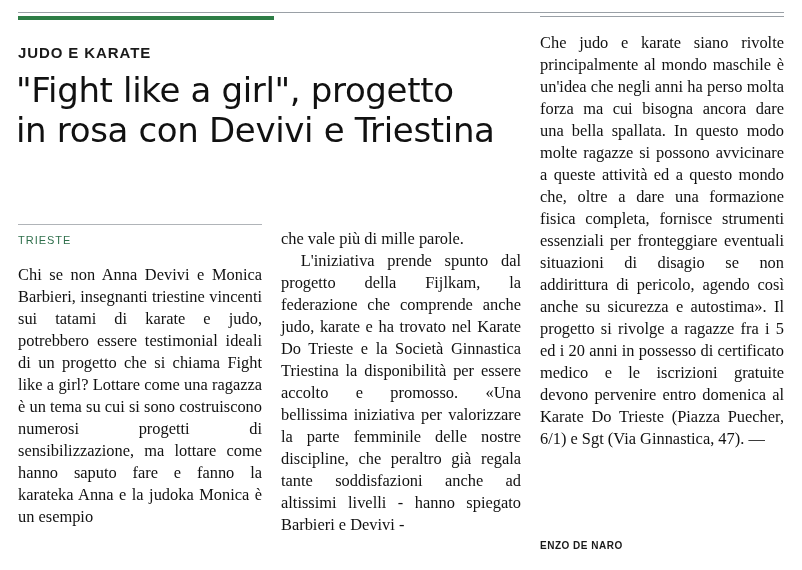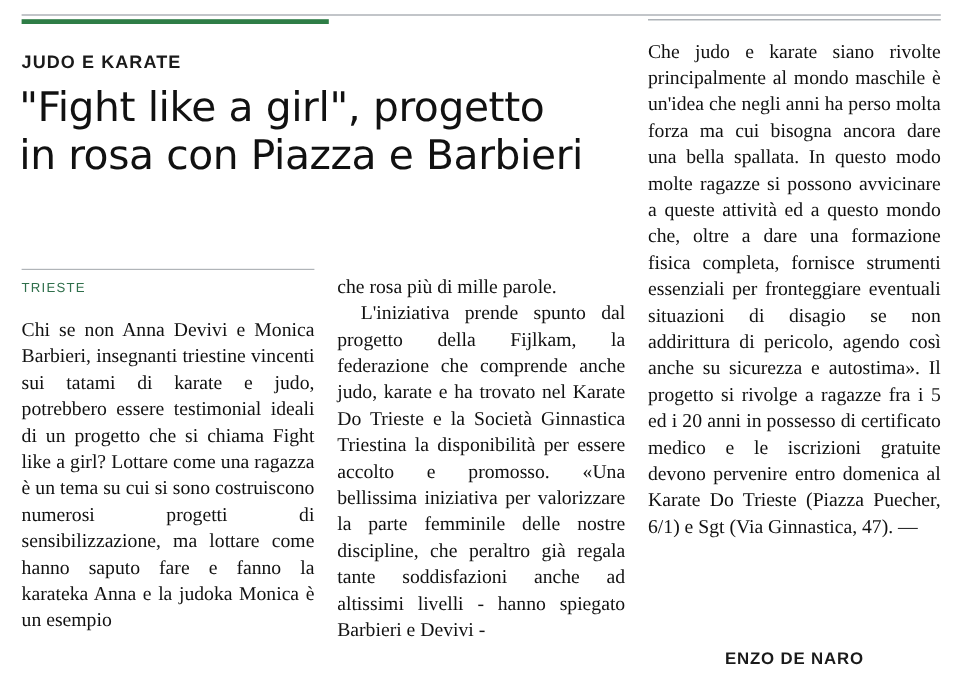"in rosa con Piazza e" span.l2 { text: Piazza e Barbieri -> Devivi e Triestina }
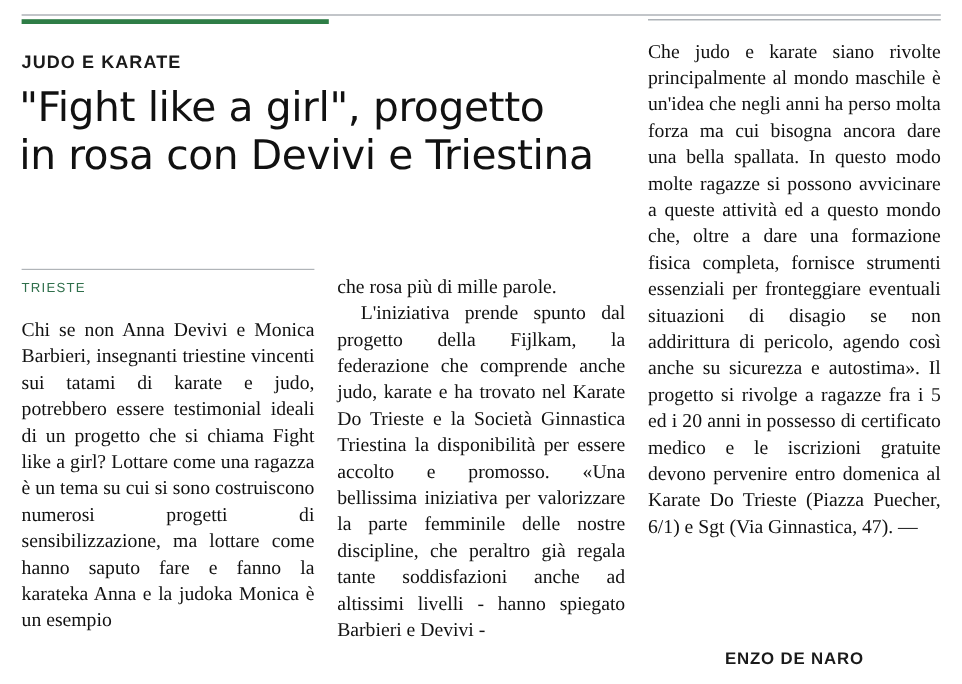"che rosa più di mille" p { text: rosa -> vale }
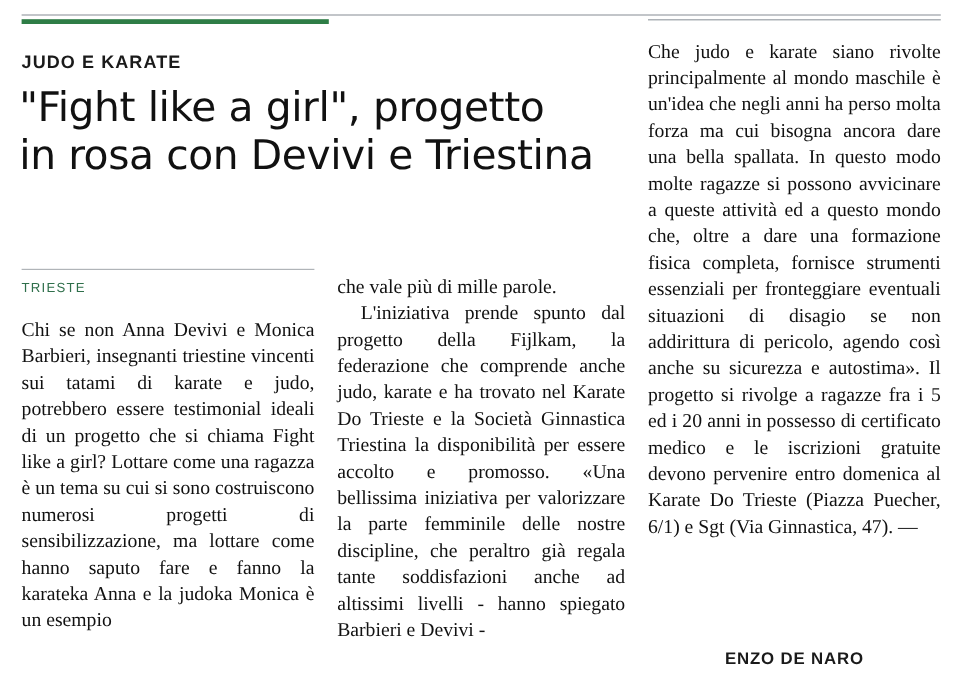"ENZO DE NARO" .signature { font-size: 14px -> 10px; text-align: center -> left }
